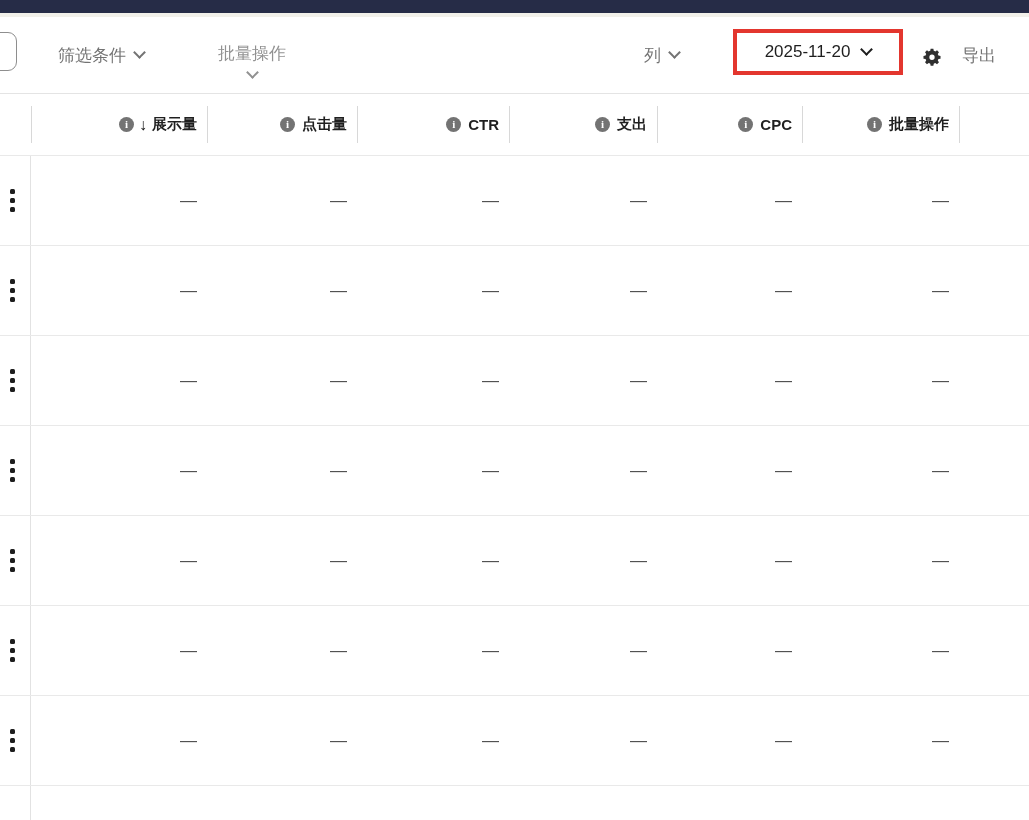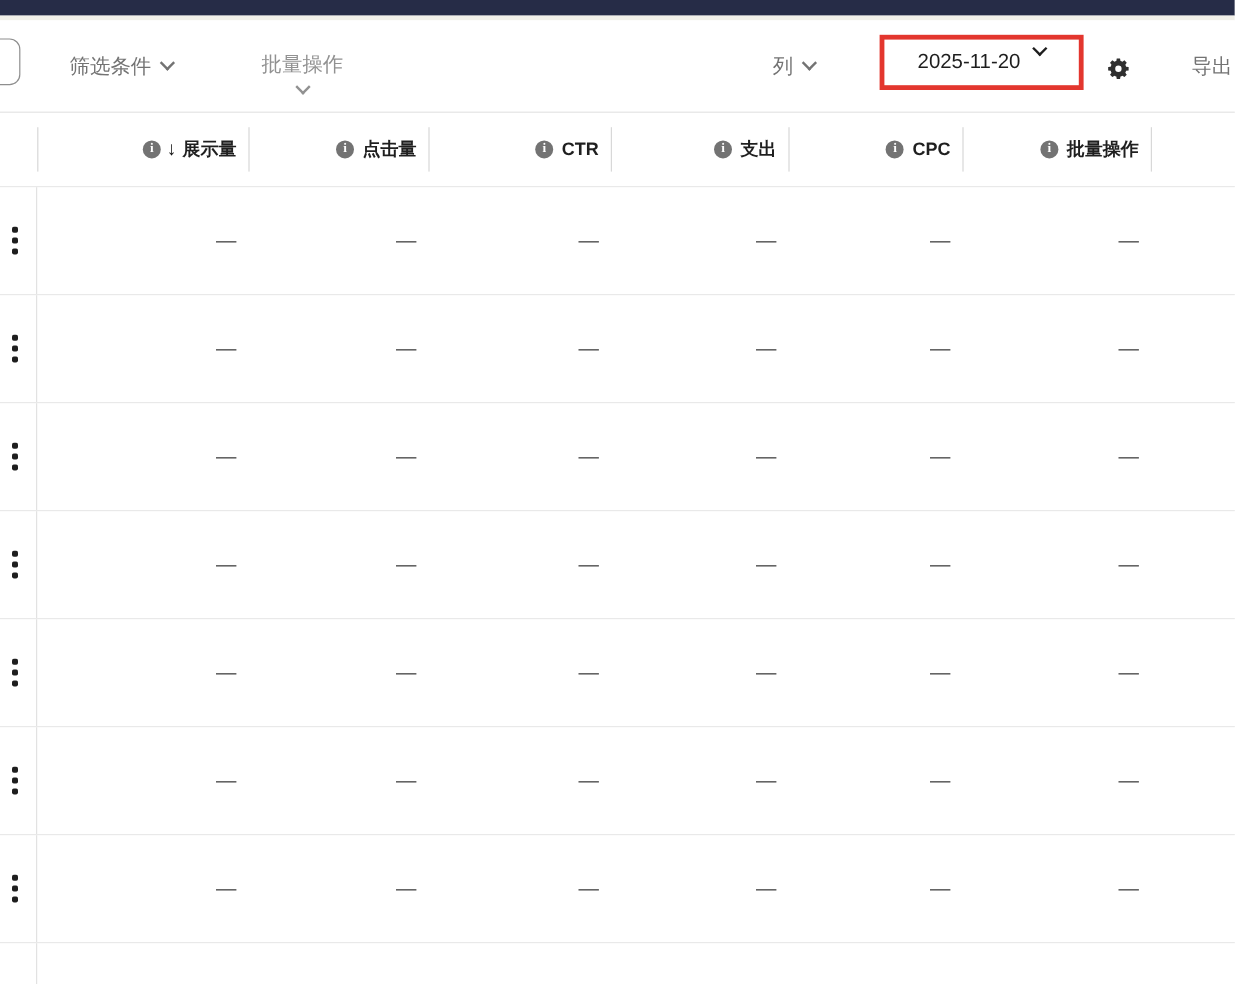"2025-11-20" .date-btn { align-items: none -> center }
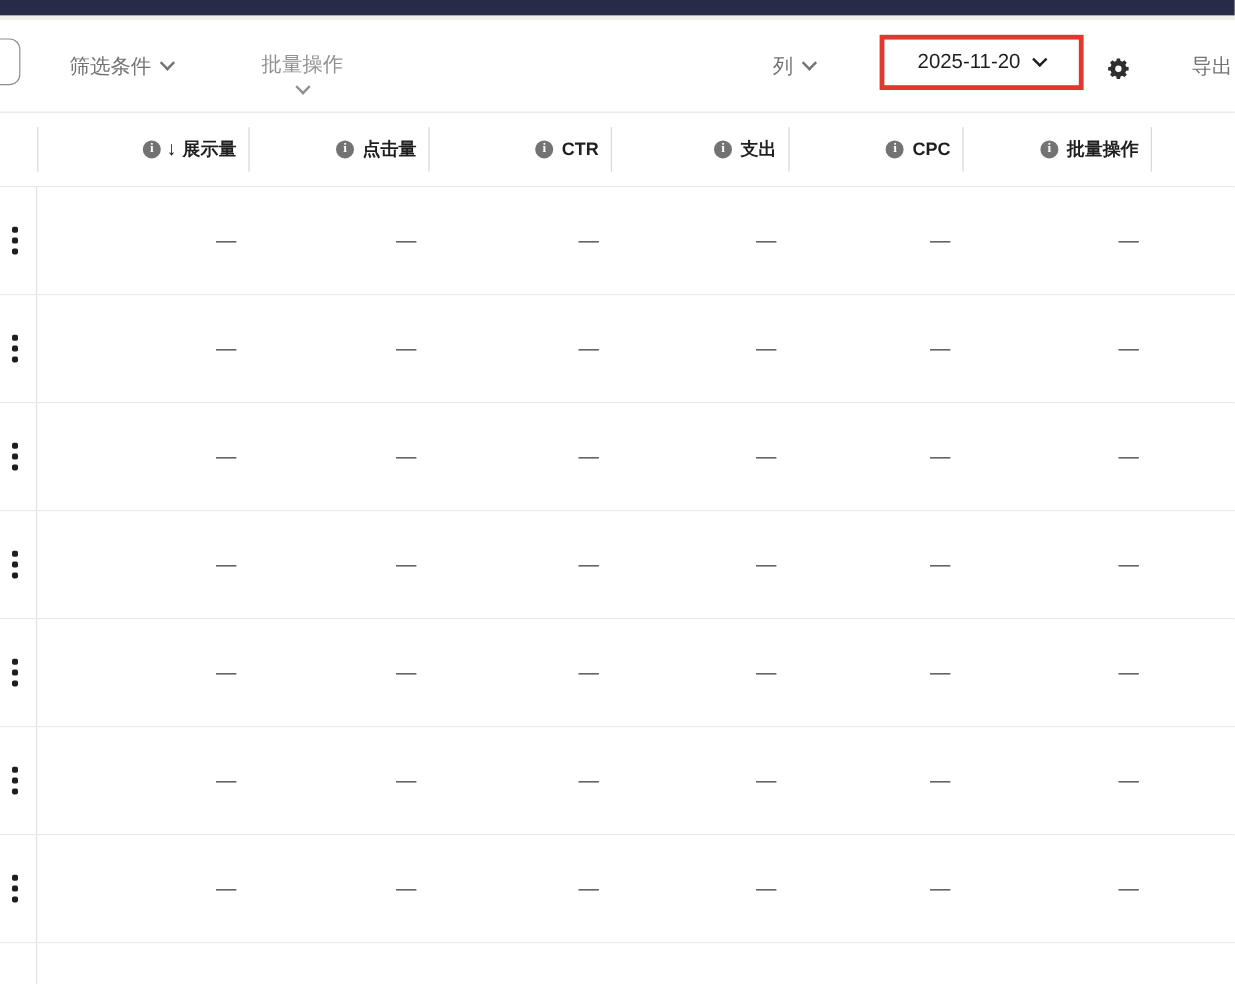"导出" .export-btn { left: 993px -> 962px }
